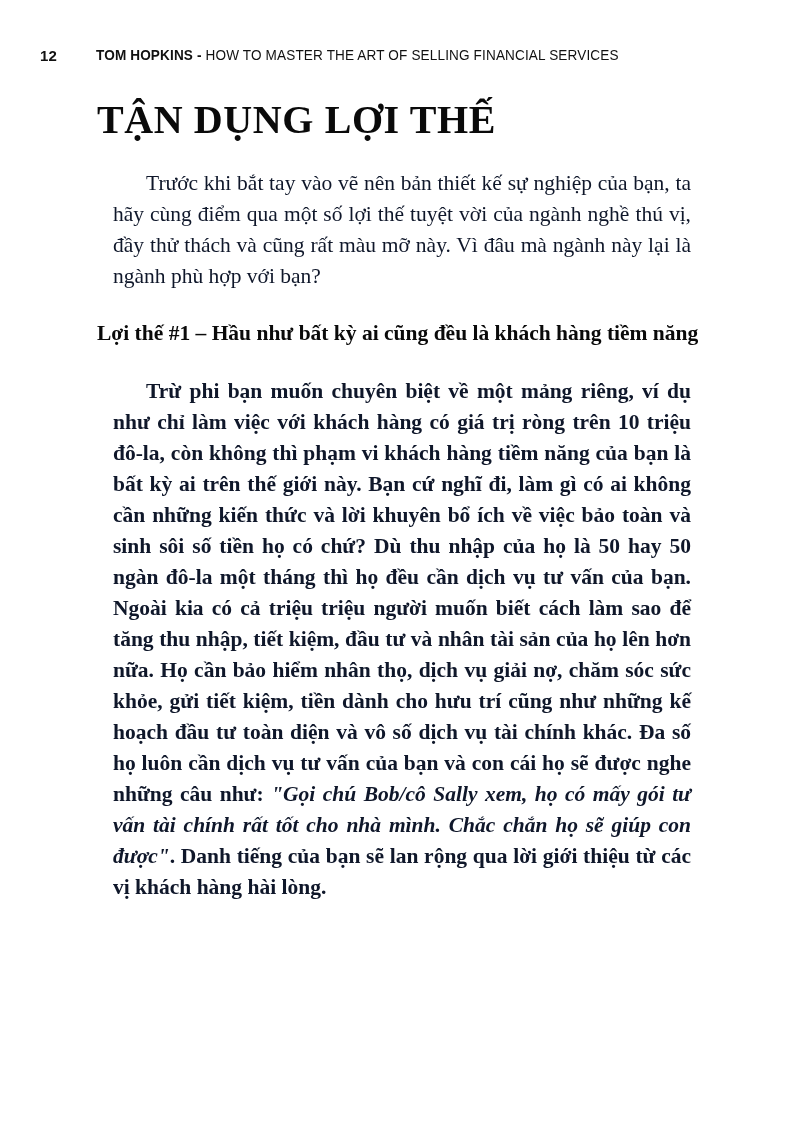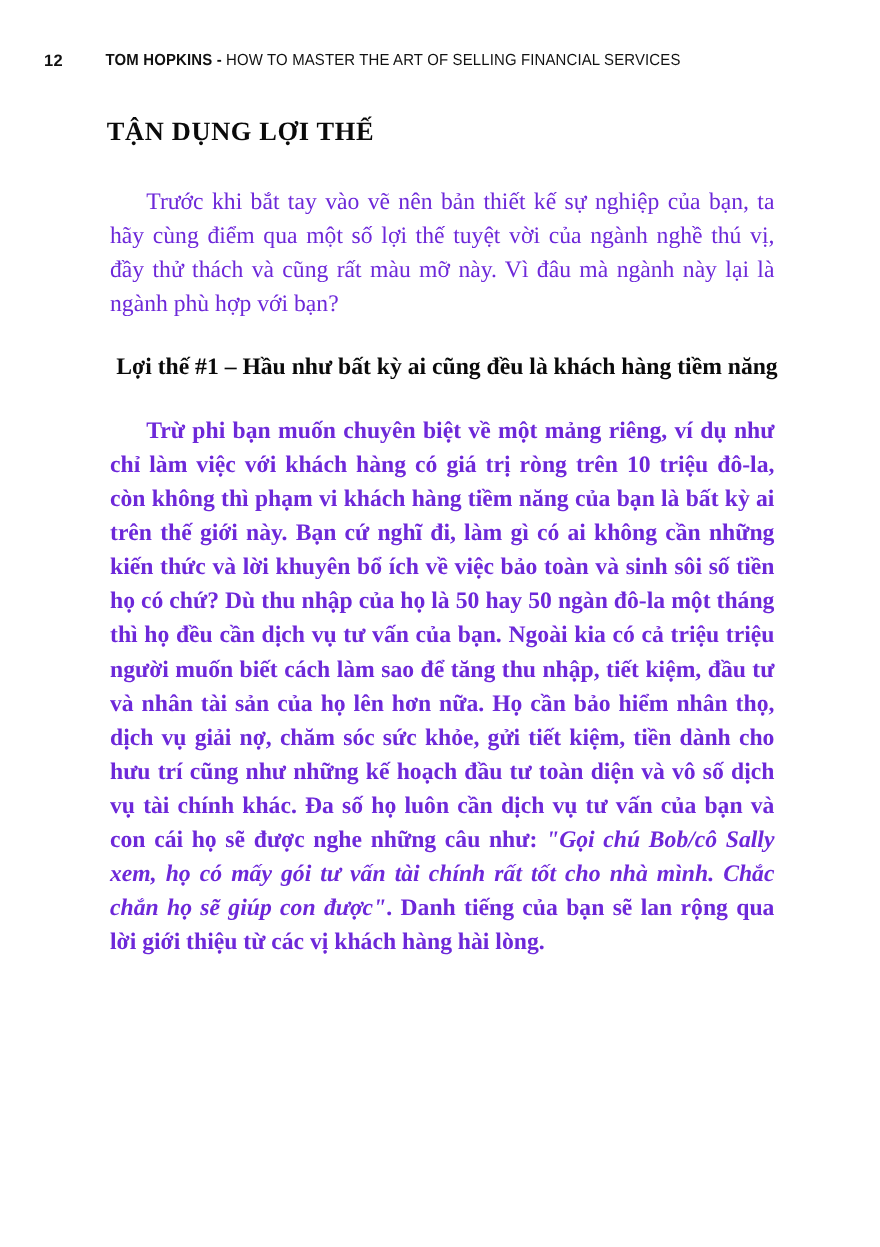"TẬN DỤNG LỢI THẾ" h1.chapter-title { font-size: 24px -> 40px }
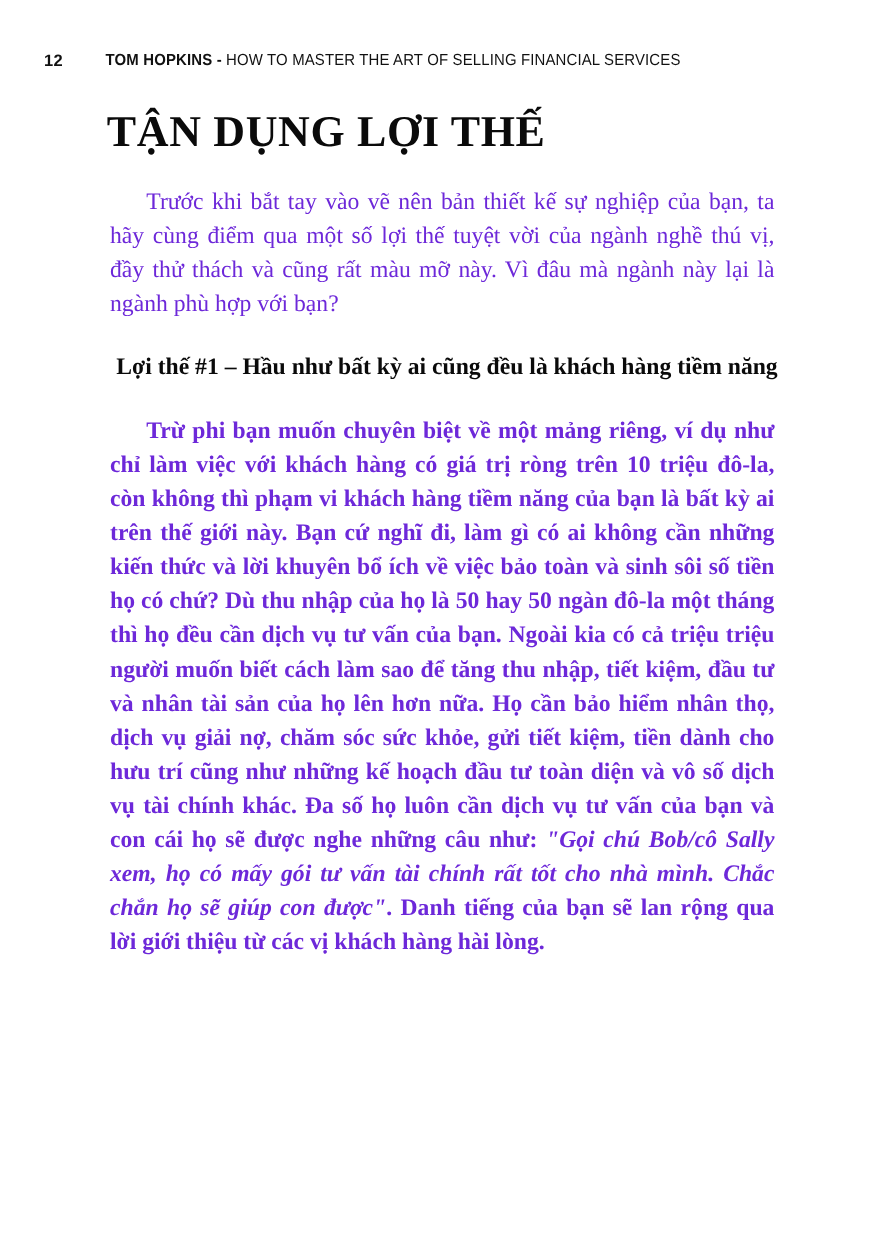"Trước khi bắt tay vào" p.body-para { color: #6d28d9 -> #0f172a; margin: 3px -> 16px }
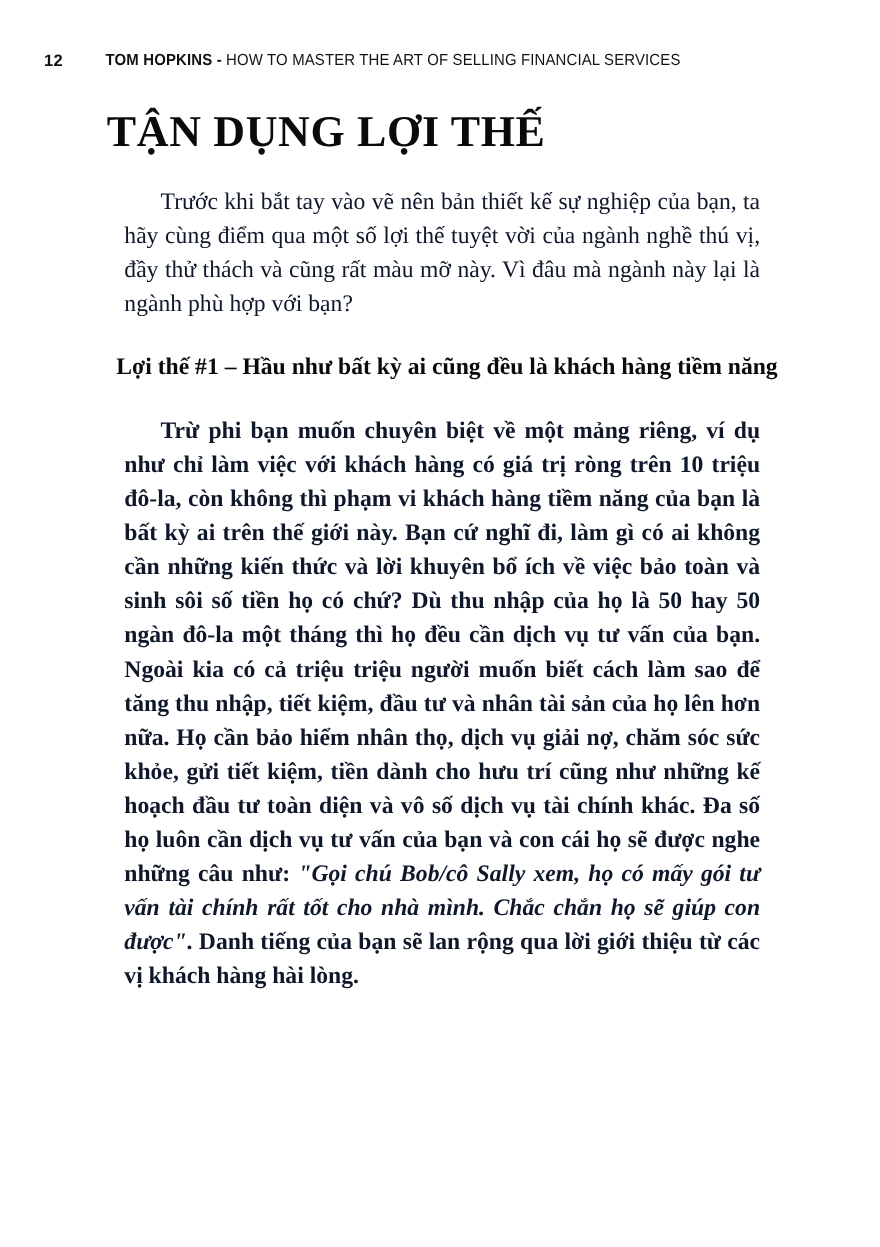"Lợi thế #1 – Hầu" h2.sub-head { text-align: right -> left }
